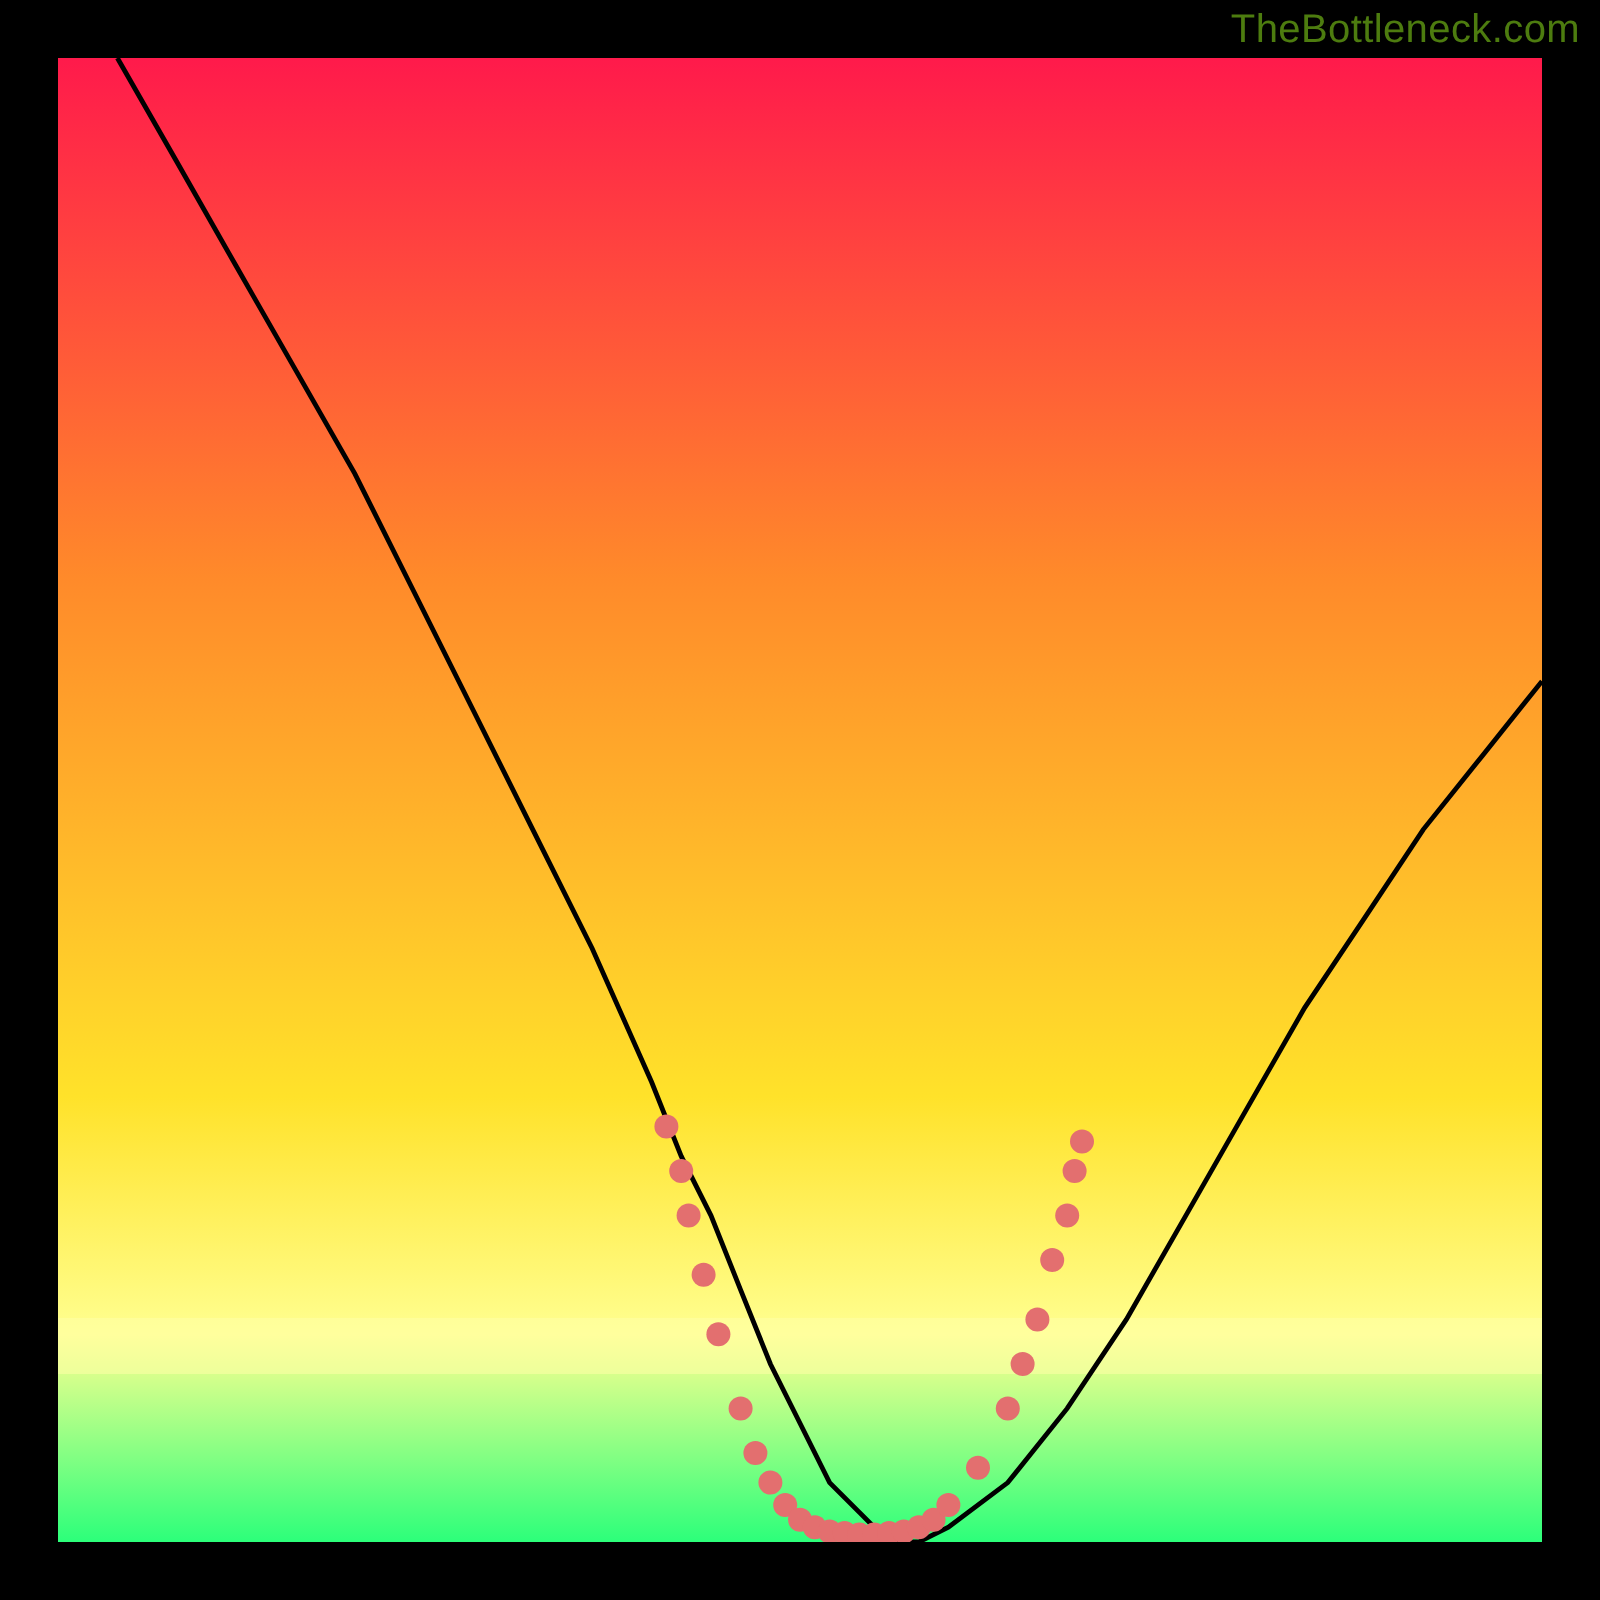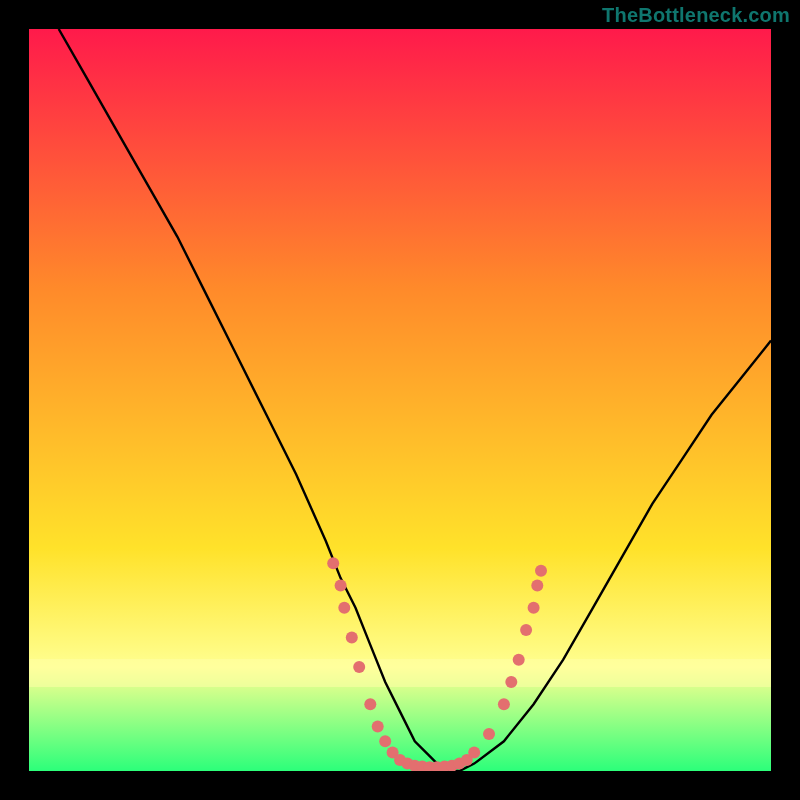"TheBottleneck.com" .watermark { color: #0f766e -> #4d7c0f; font-weight: 700 -> 400 }
